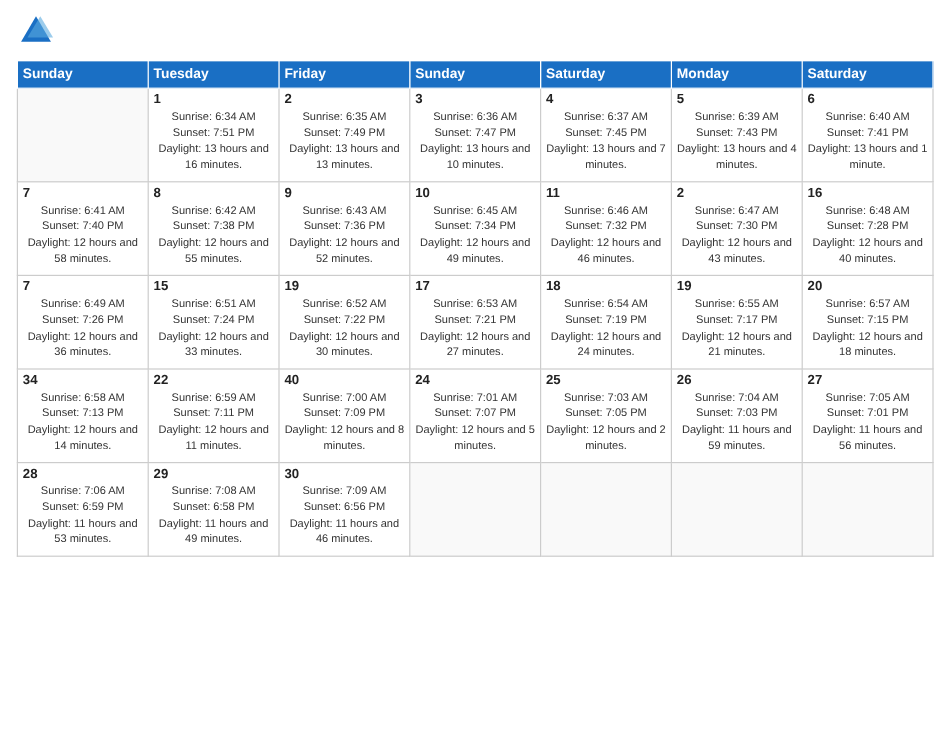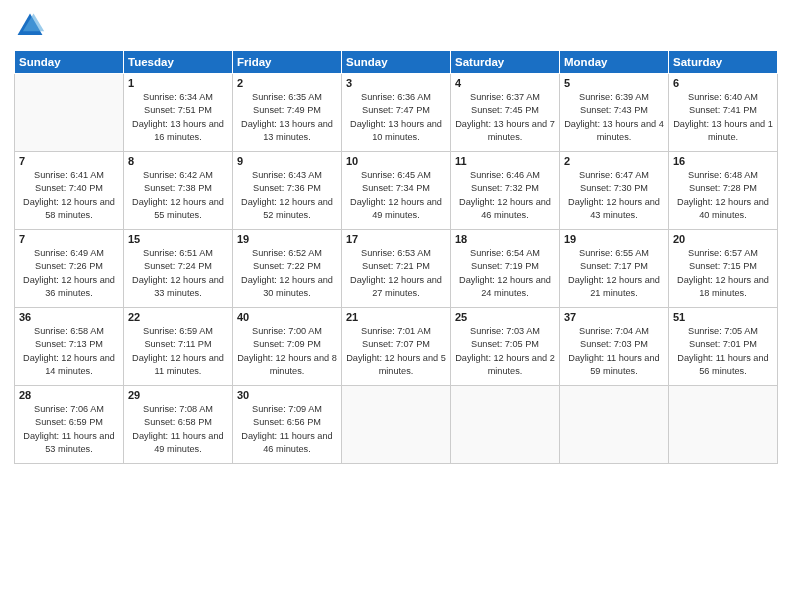"36" span.day-num { text: 36 -> 34 }
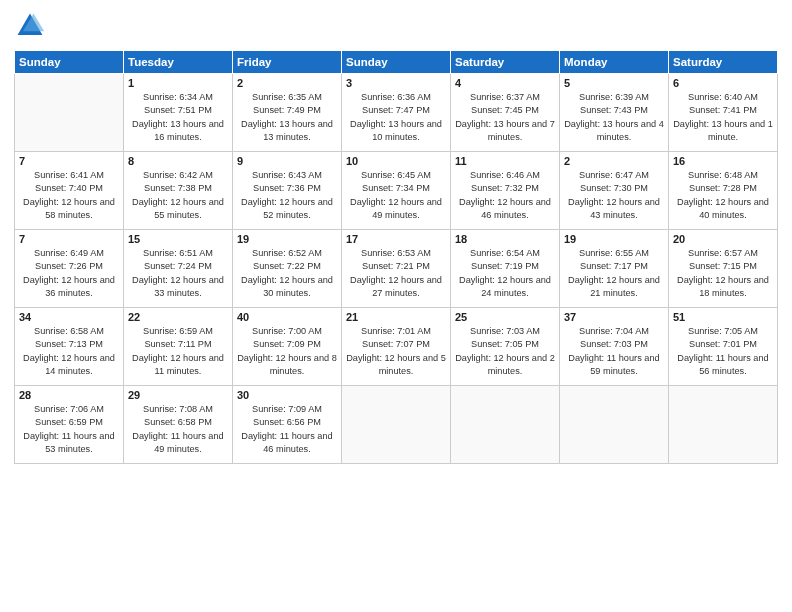"21" span.day-num { text: 21 -> 24 }
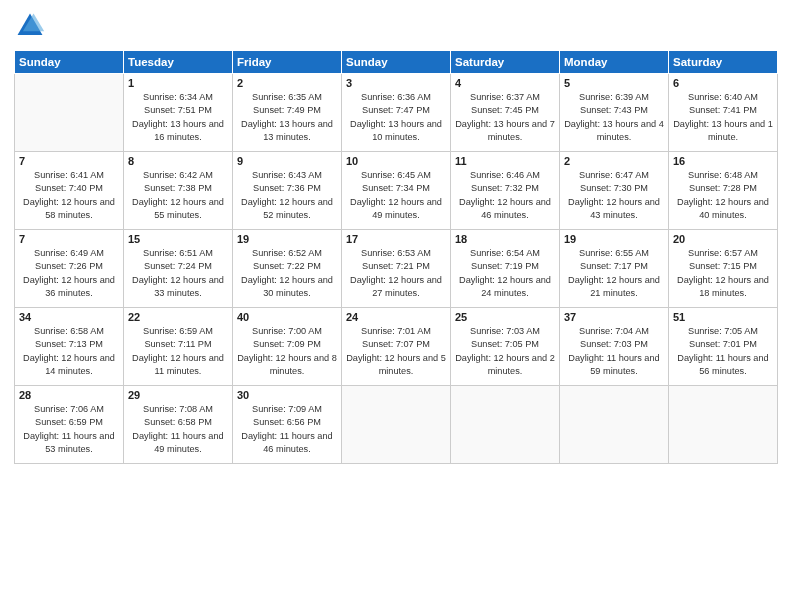"37" span.day-num { text: 37 -> 26 }
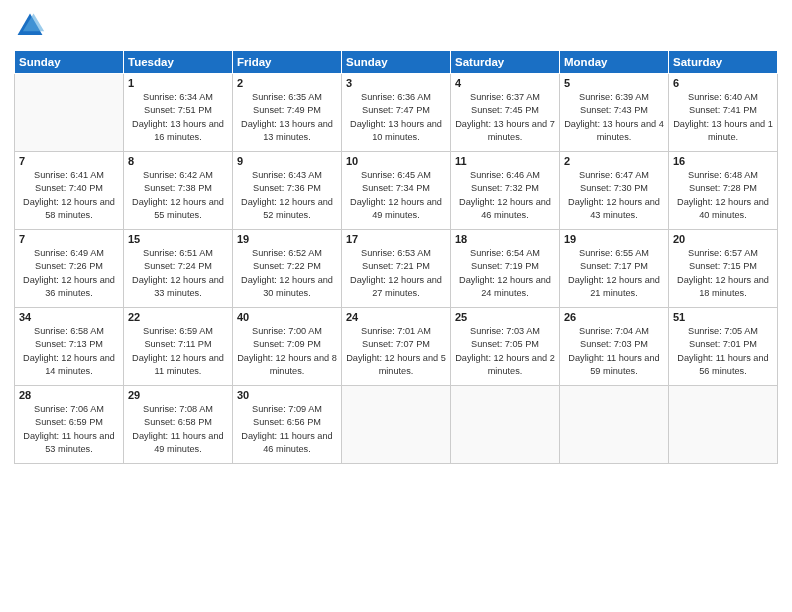"51" span.day-num { text: 51 -> 27 }
